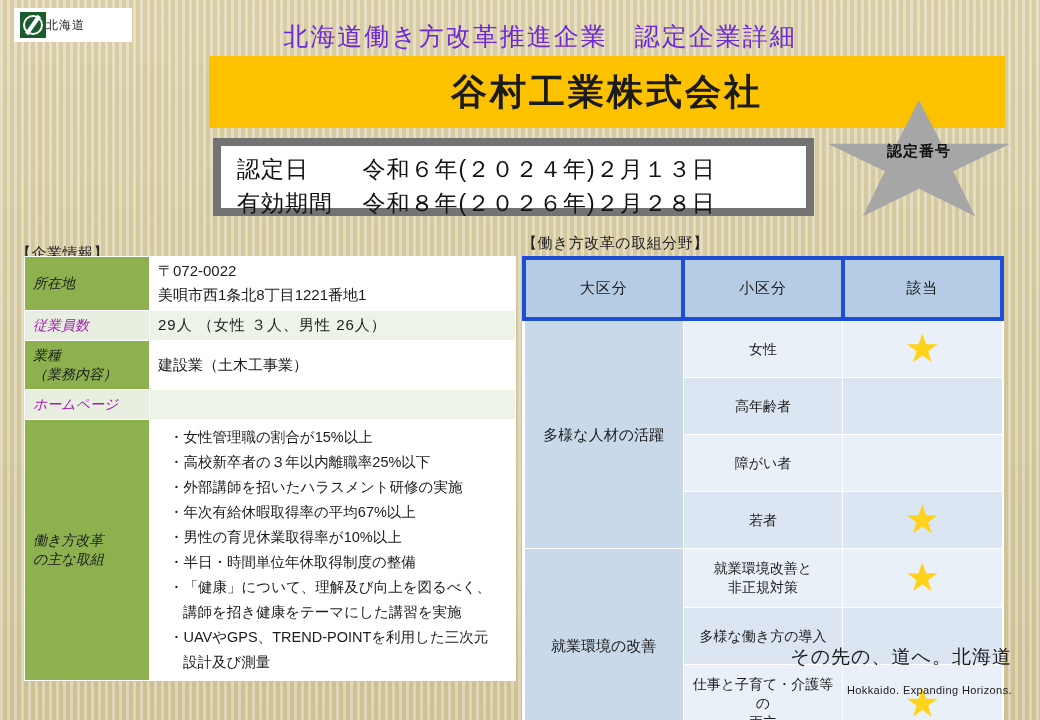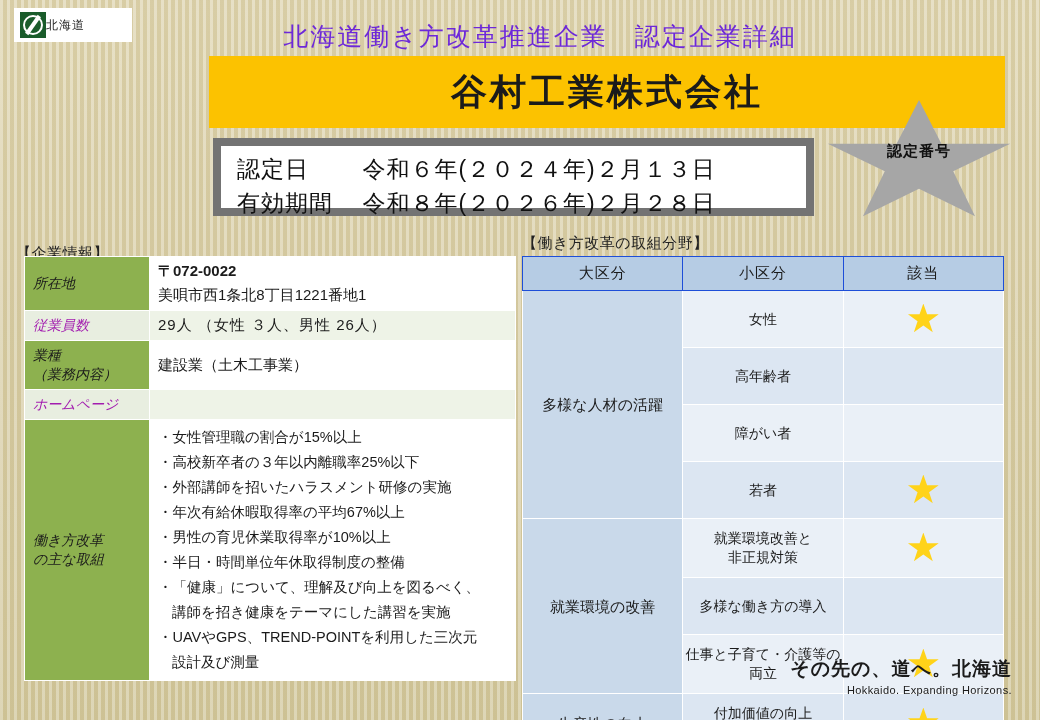"〒072-0022" .val.zip { font-weight: bold -> normal }
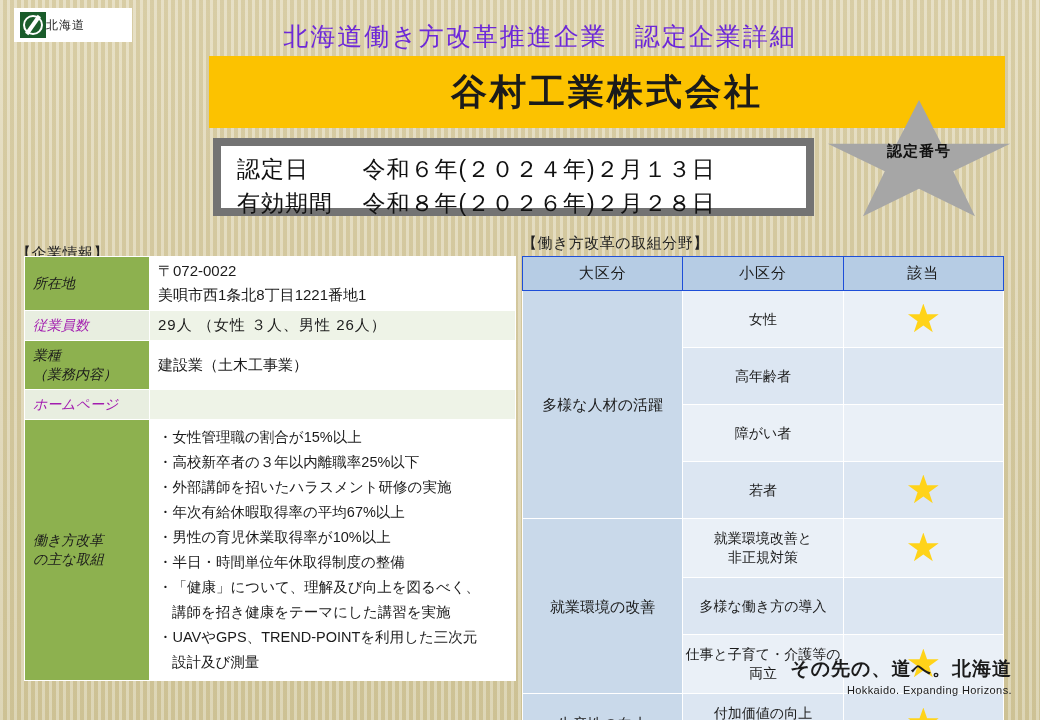"大区分" .right-table th { border: 1px solid #1d4ed8 -> 4px solid #1d4ed8; padding: 7px 2px -> 19px 2px }
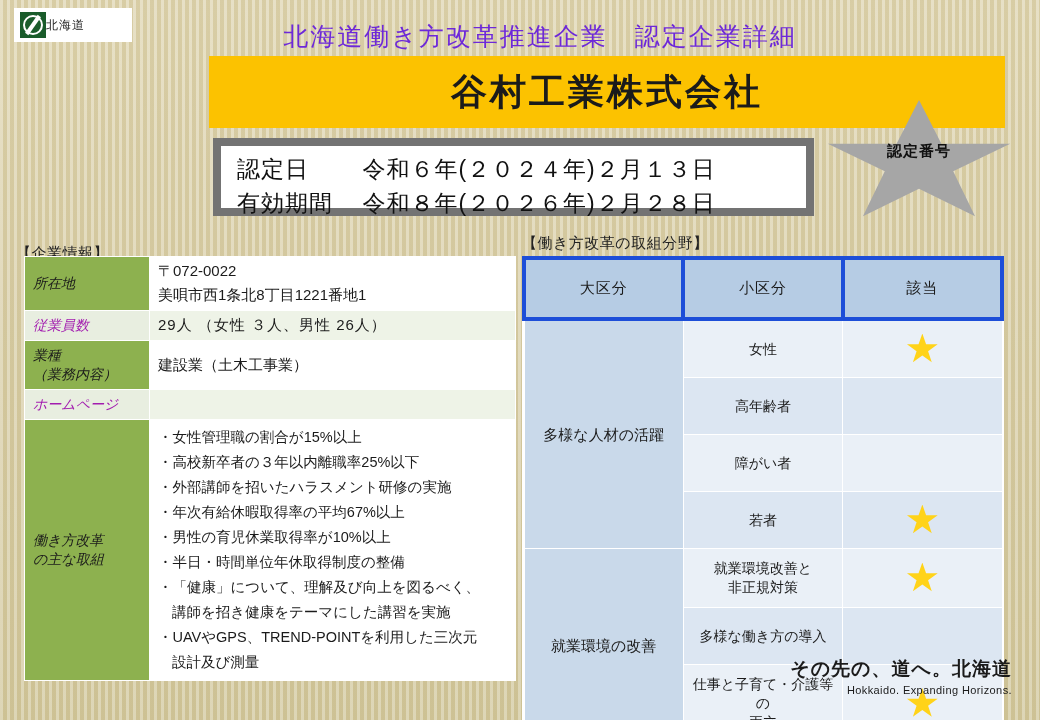"・女性管理職の割合が15%以上" .efforts div { margin-left: none -> 11px }
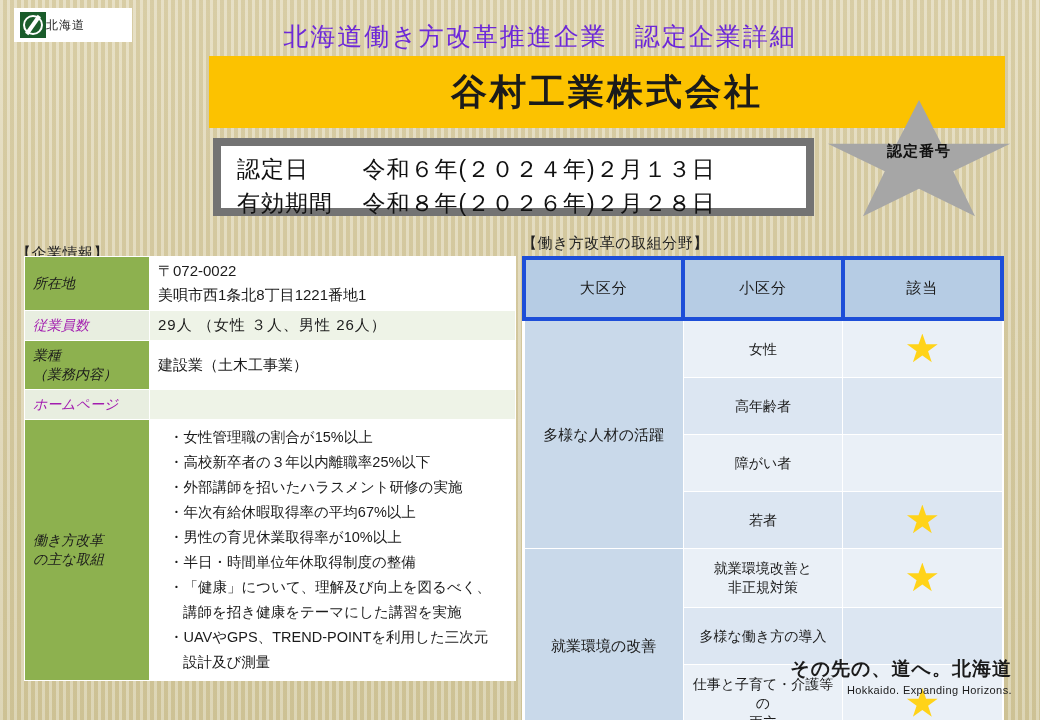"その先の、道へ。北海道" .slogan-ja { font-weight: bold -> normal }
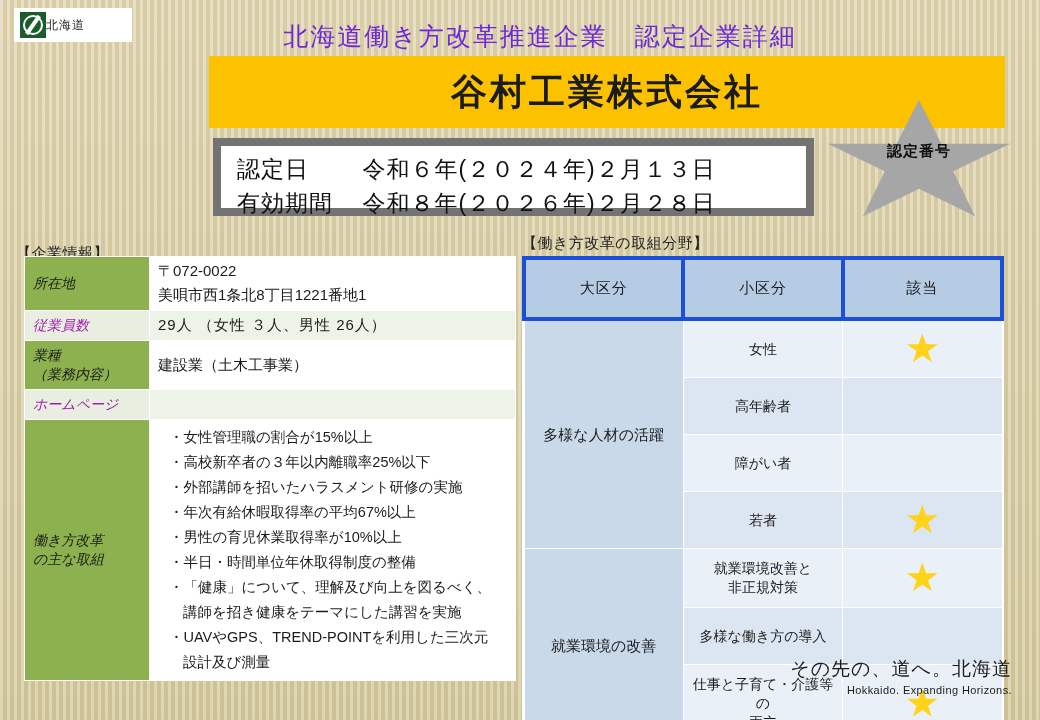"Hokkaido. Expanding Horizons." .slogan-en { margin-top: 2px -> 14px }
